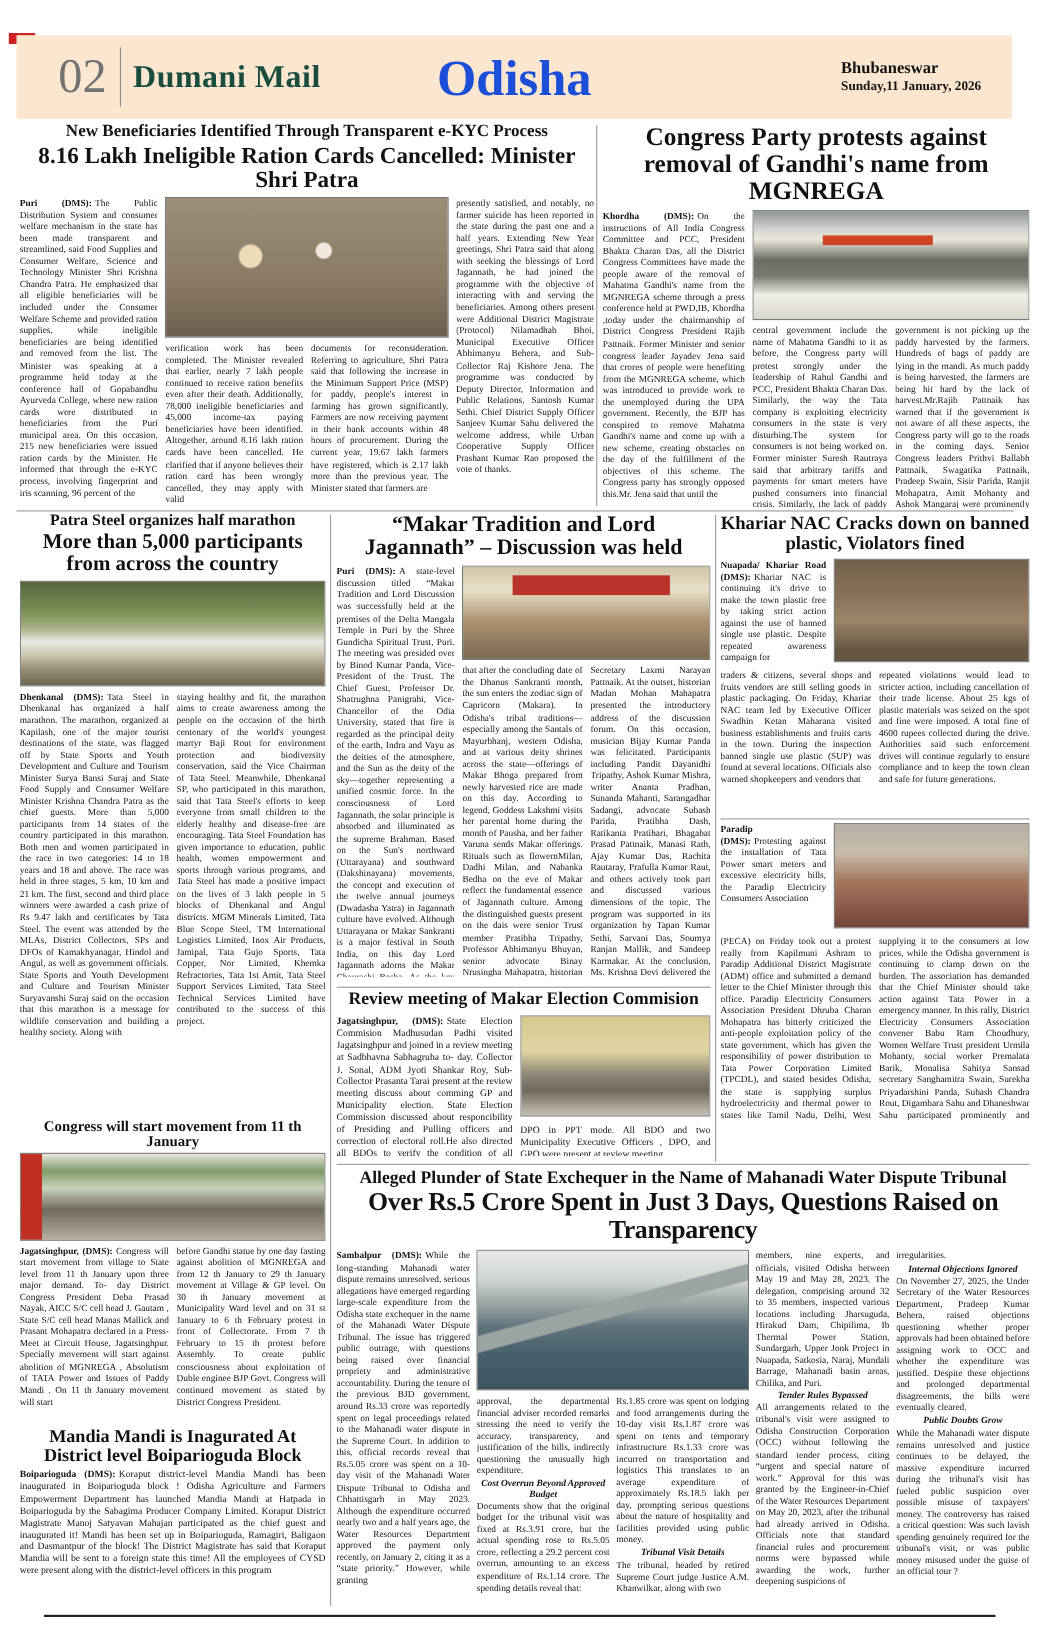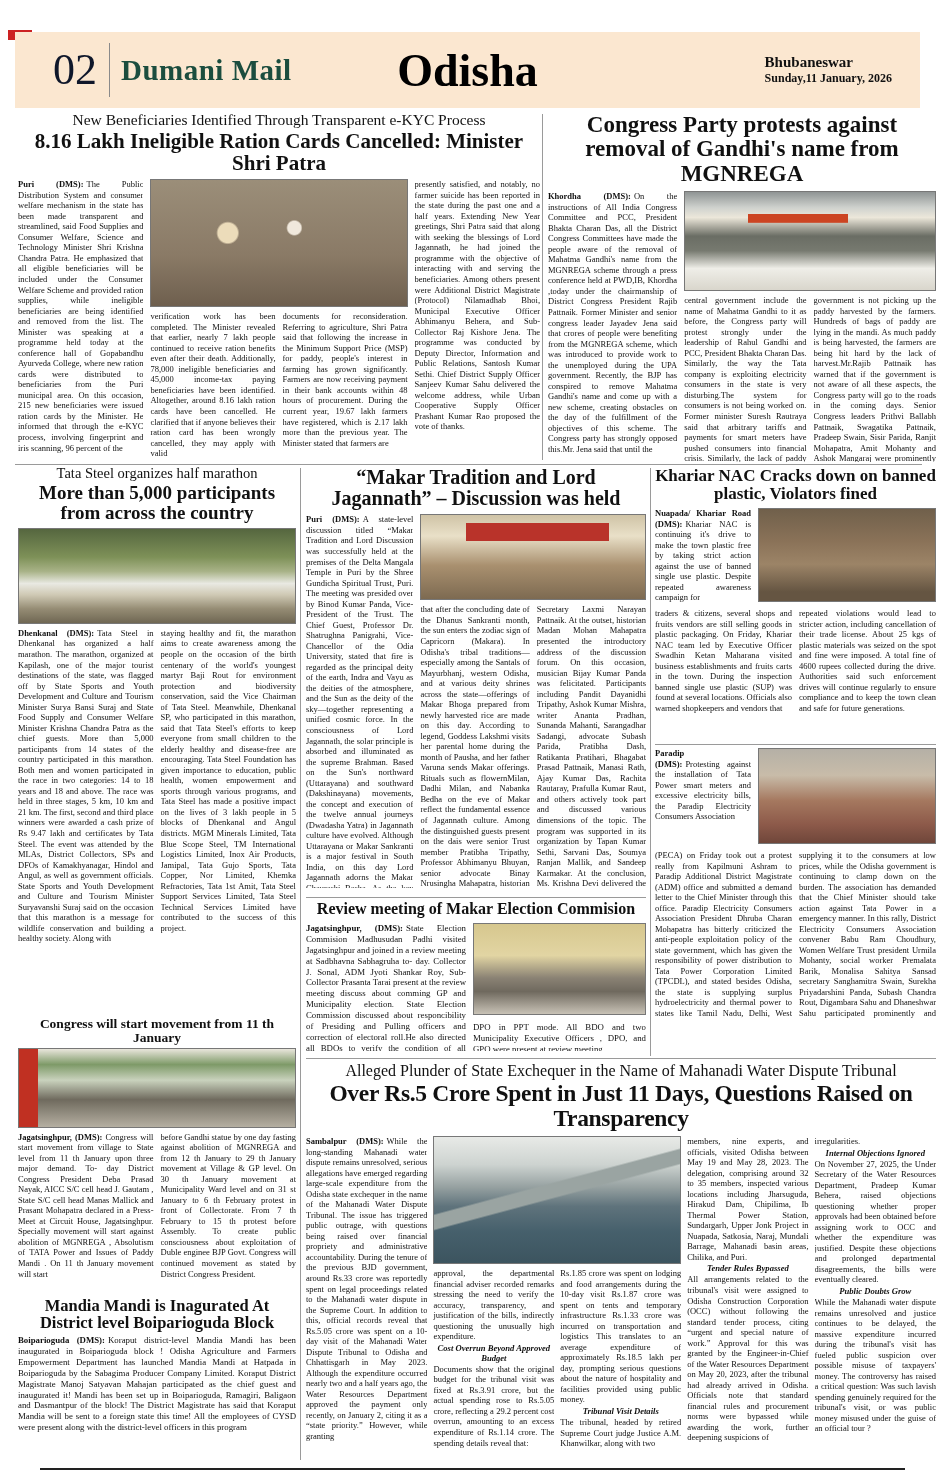"02" .pnum { color: #0f172a -> #737373 }
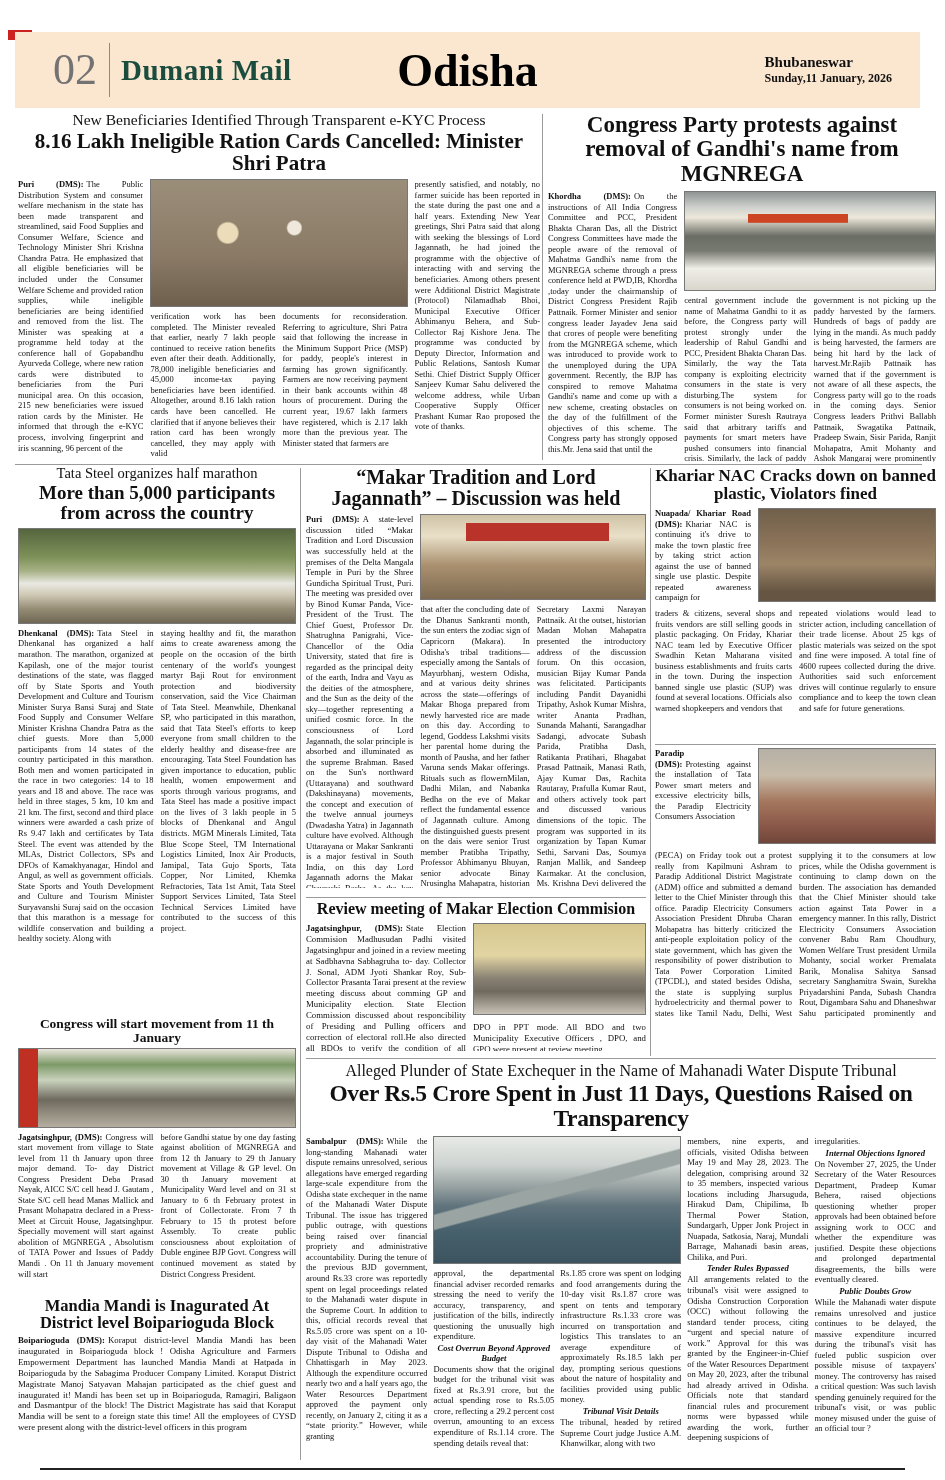"Odisha" .ed { color: #000000 -> #1d4ed8 }
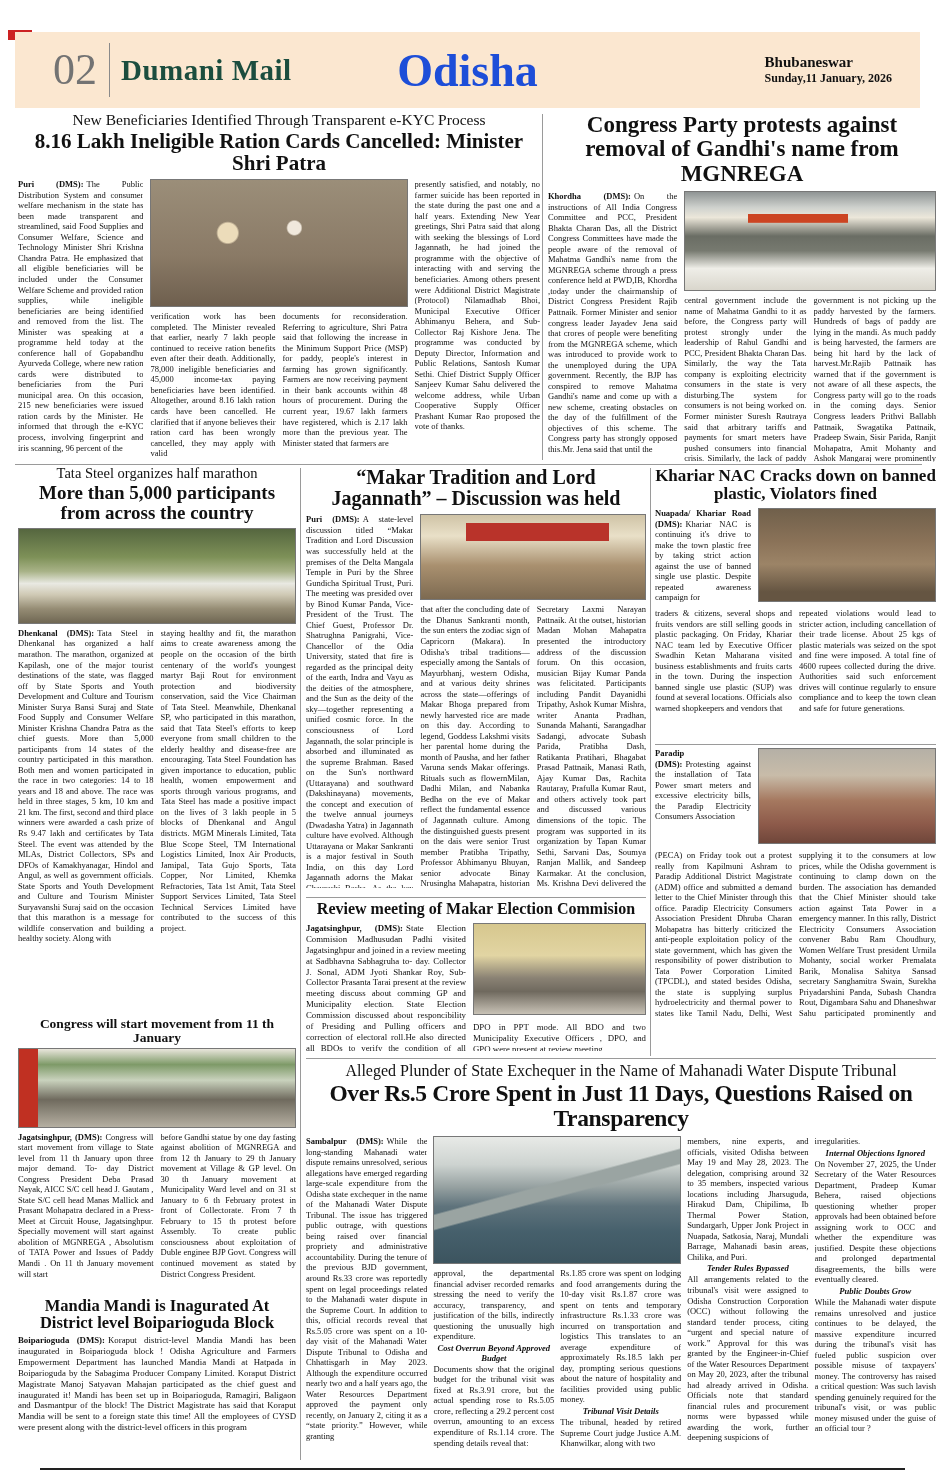"New Beneficiaries Identified Through" .kick { font-weight: normal -> bold }
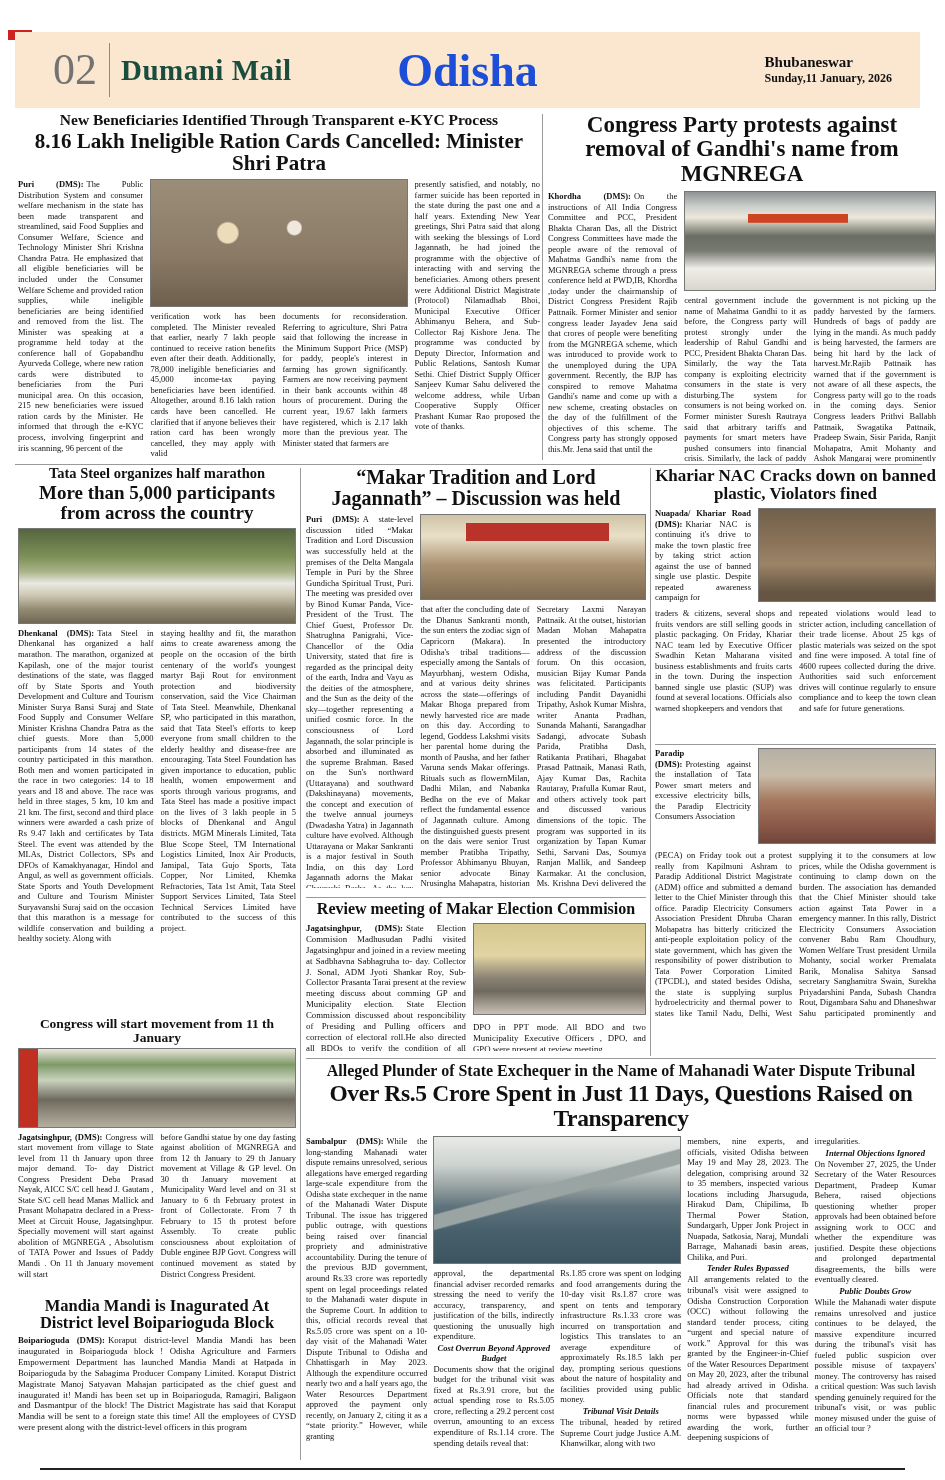"Tata Steel organizes half marathon" div.kick { text: Tata -> Patra }
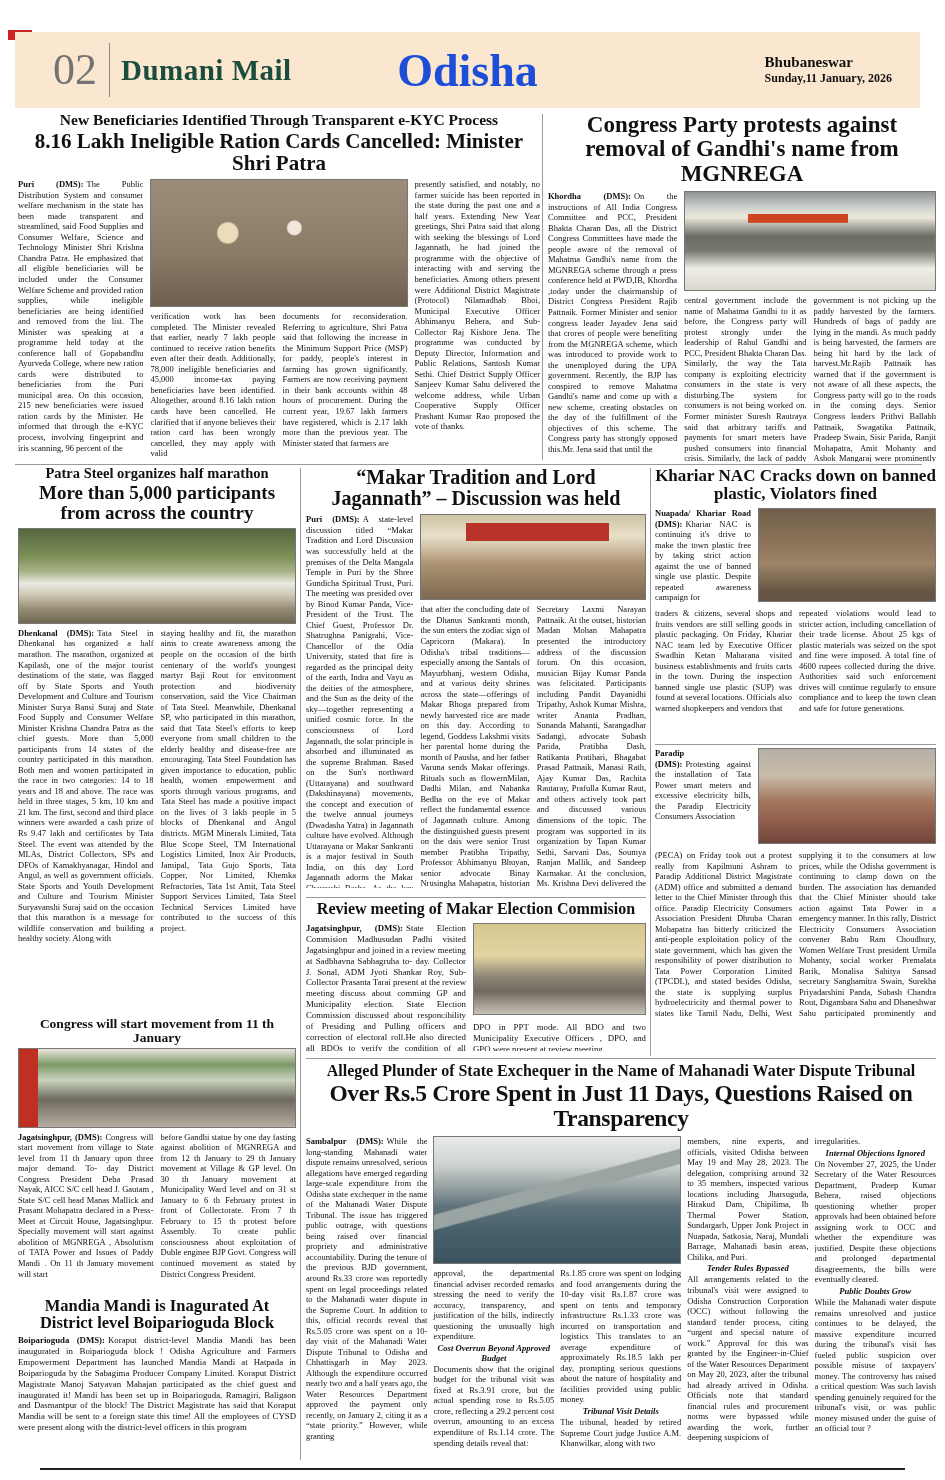"Over Rs.5 Crore Spent in" div.hl { text: 11 -> 3 }
